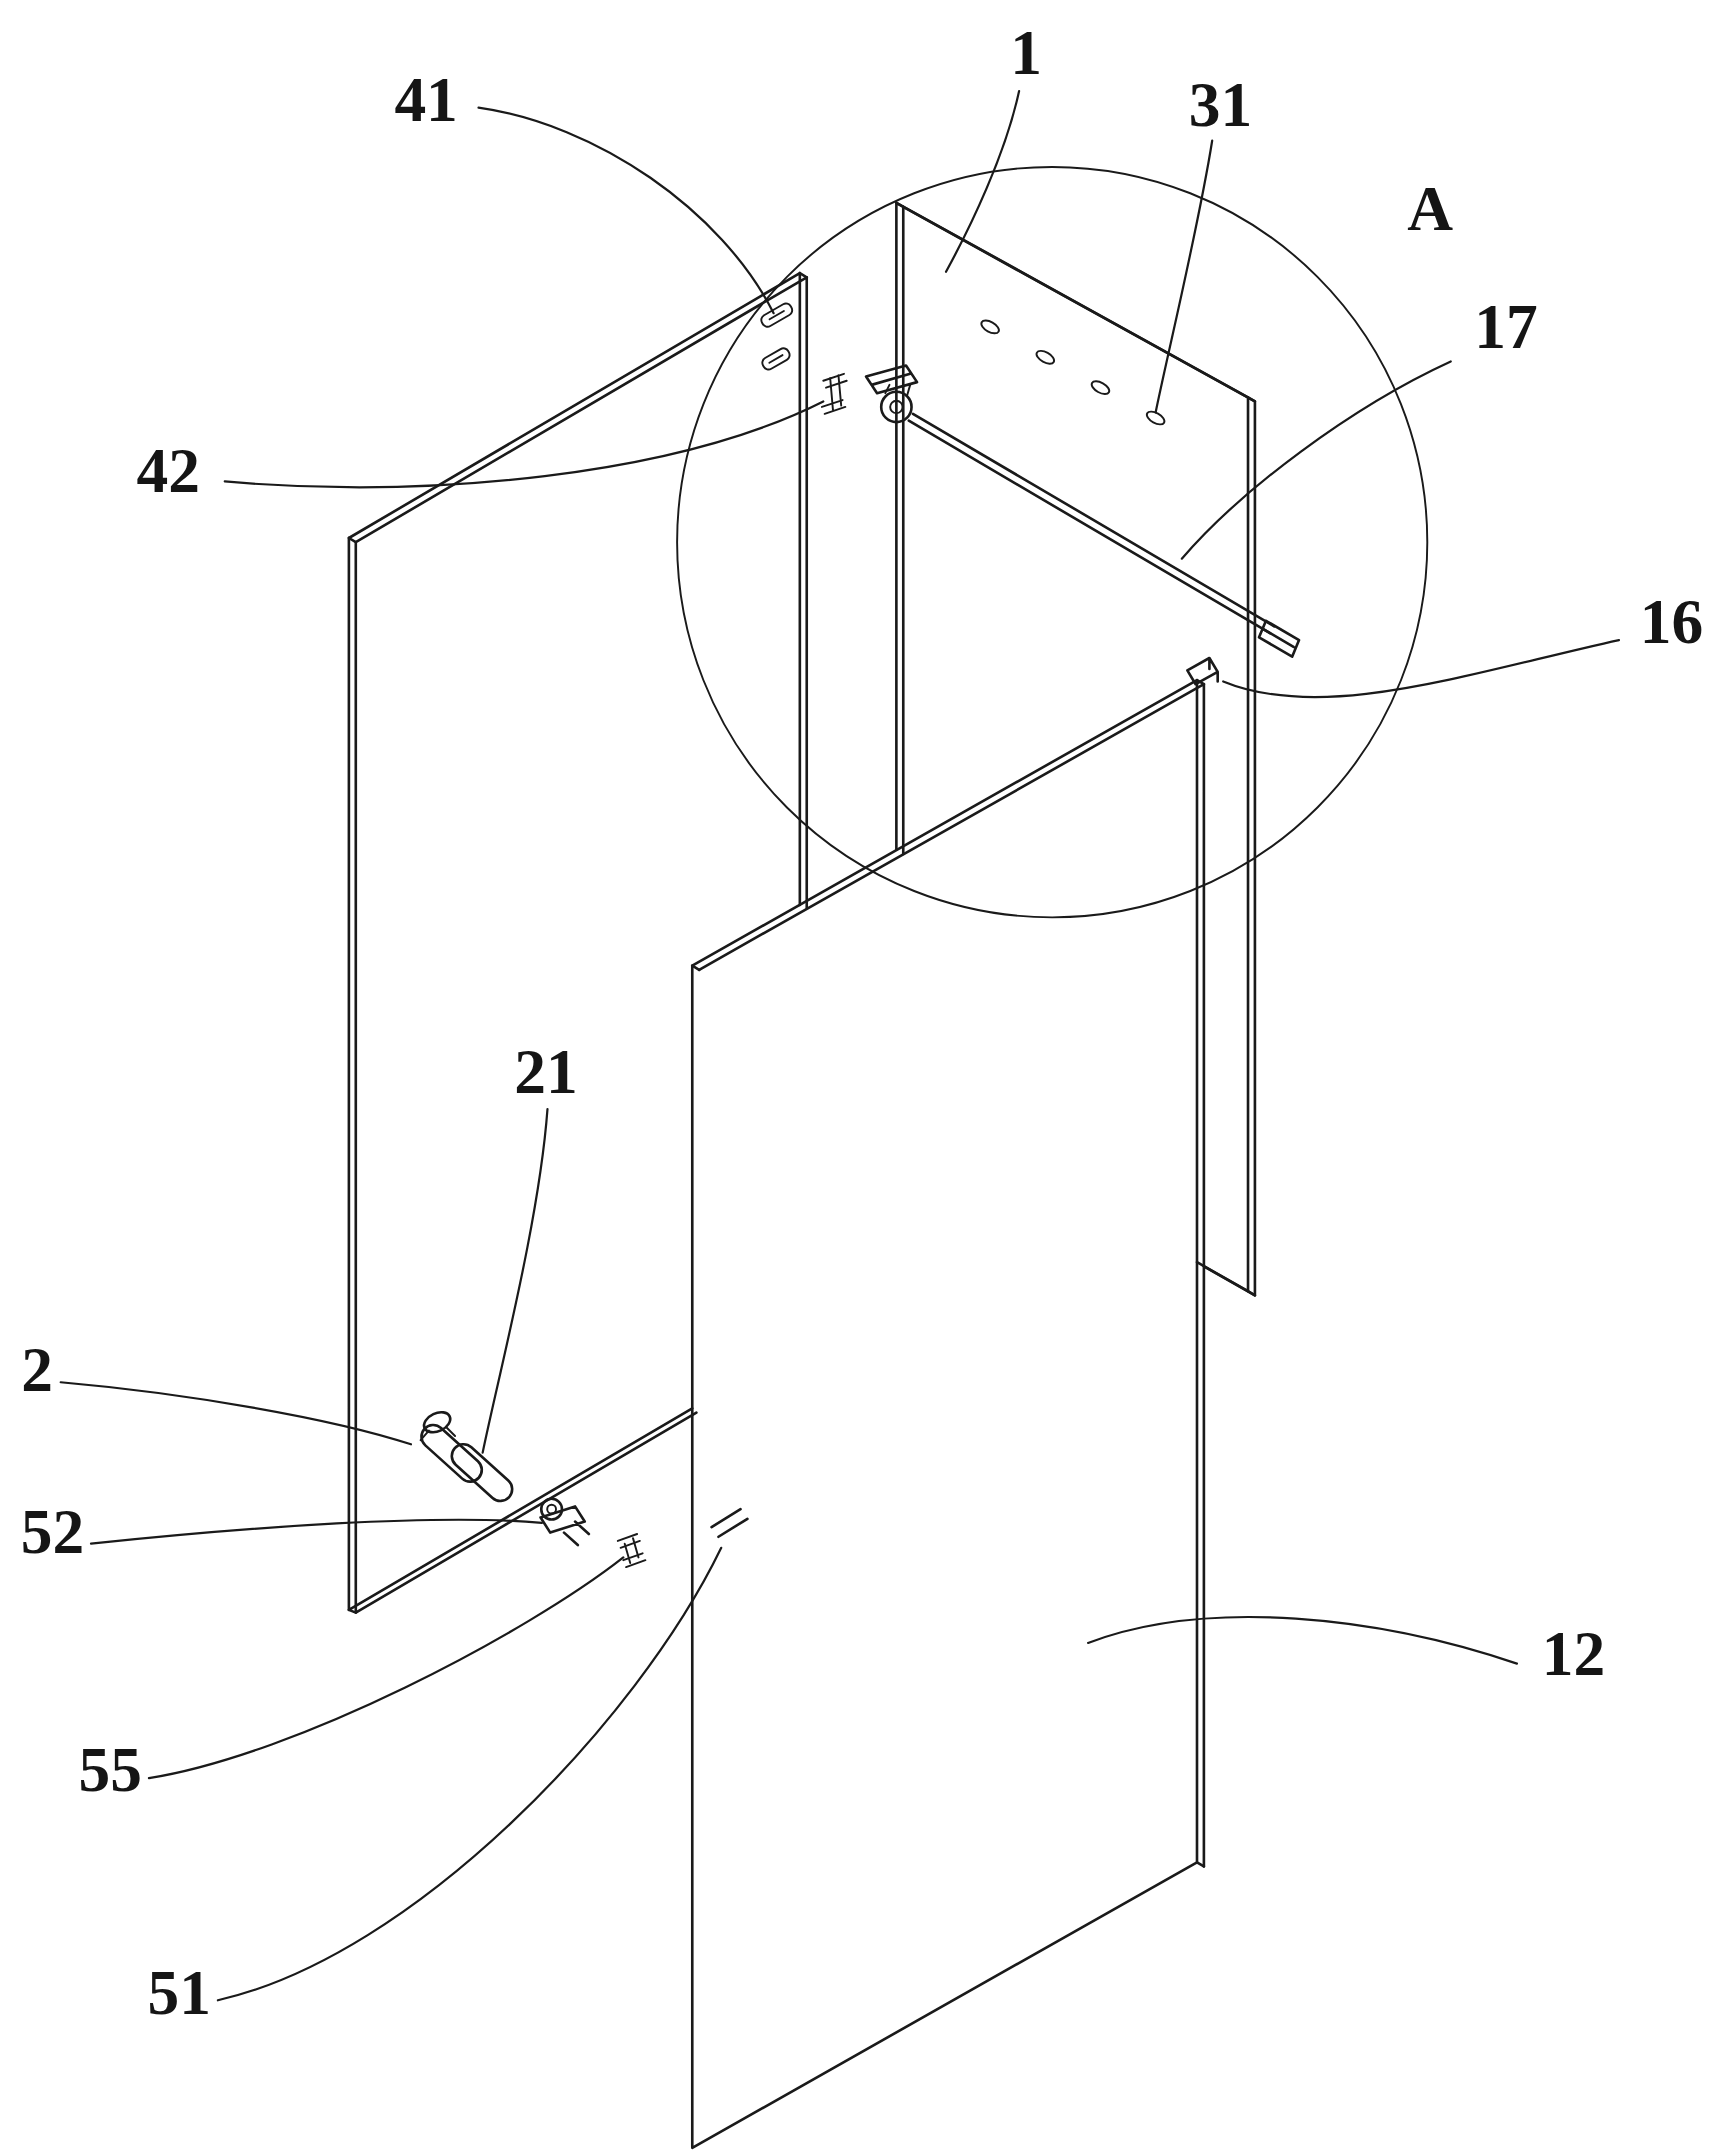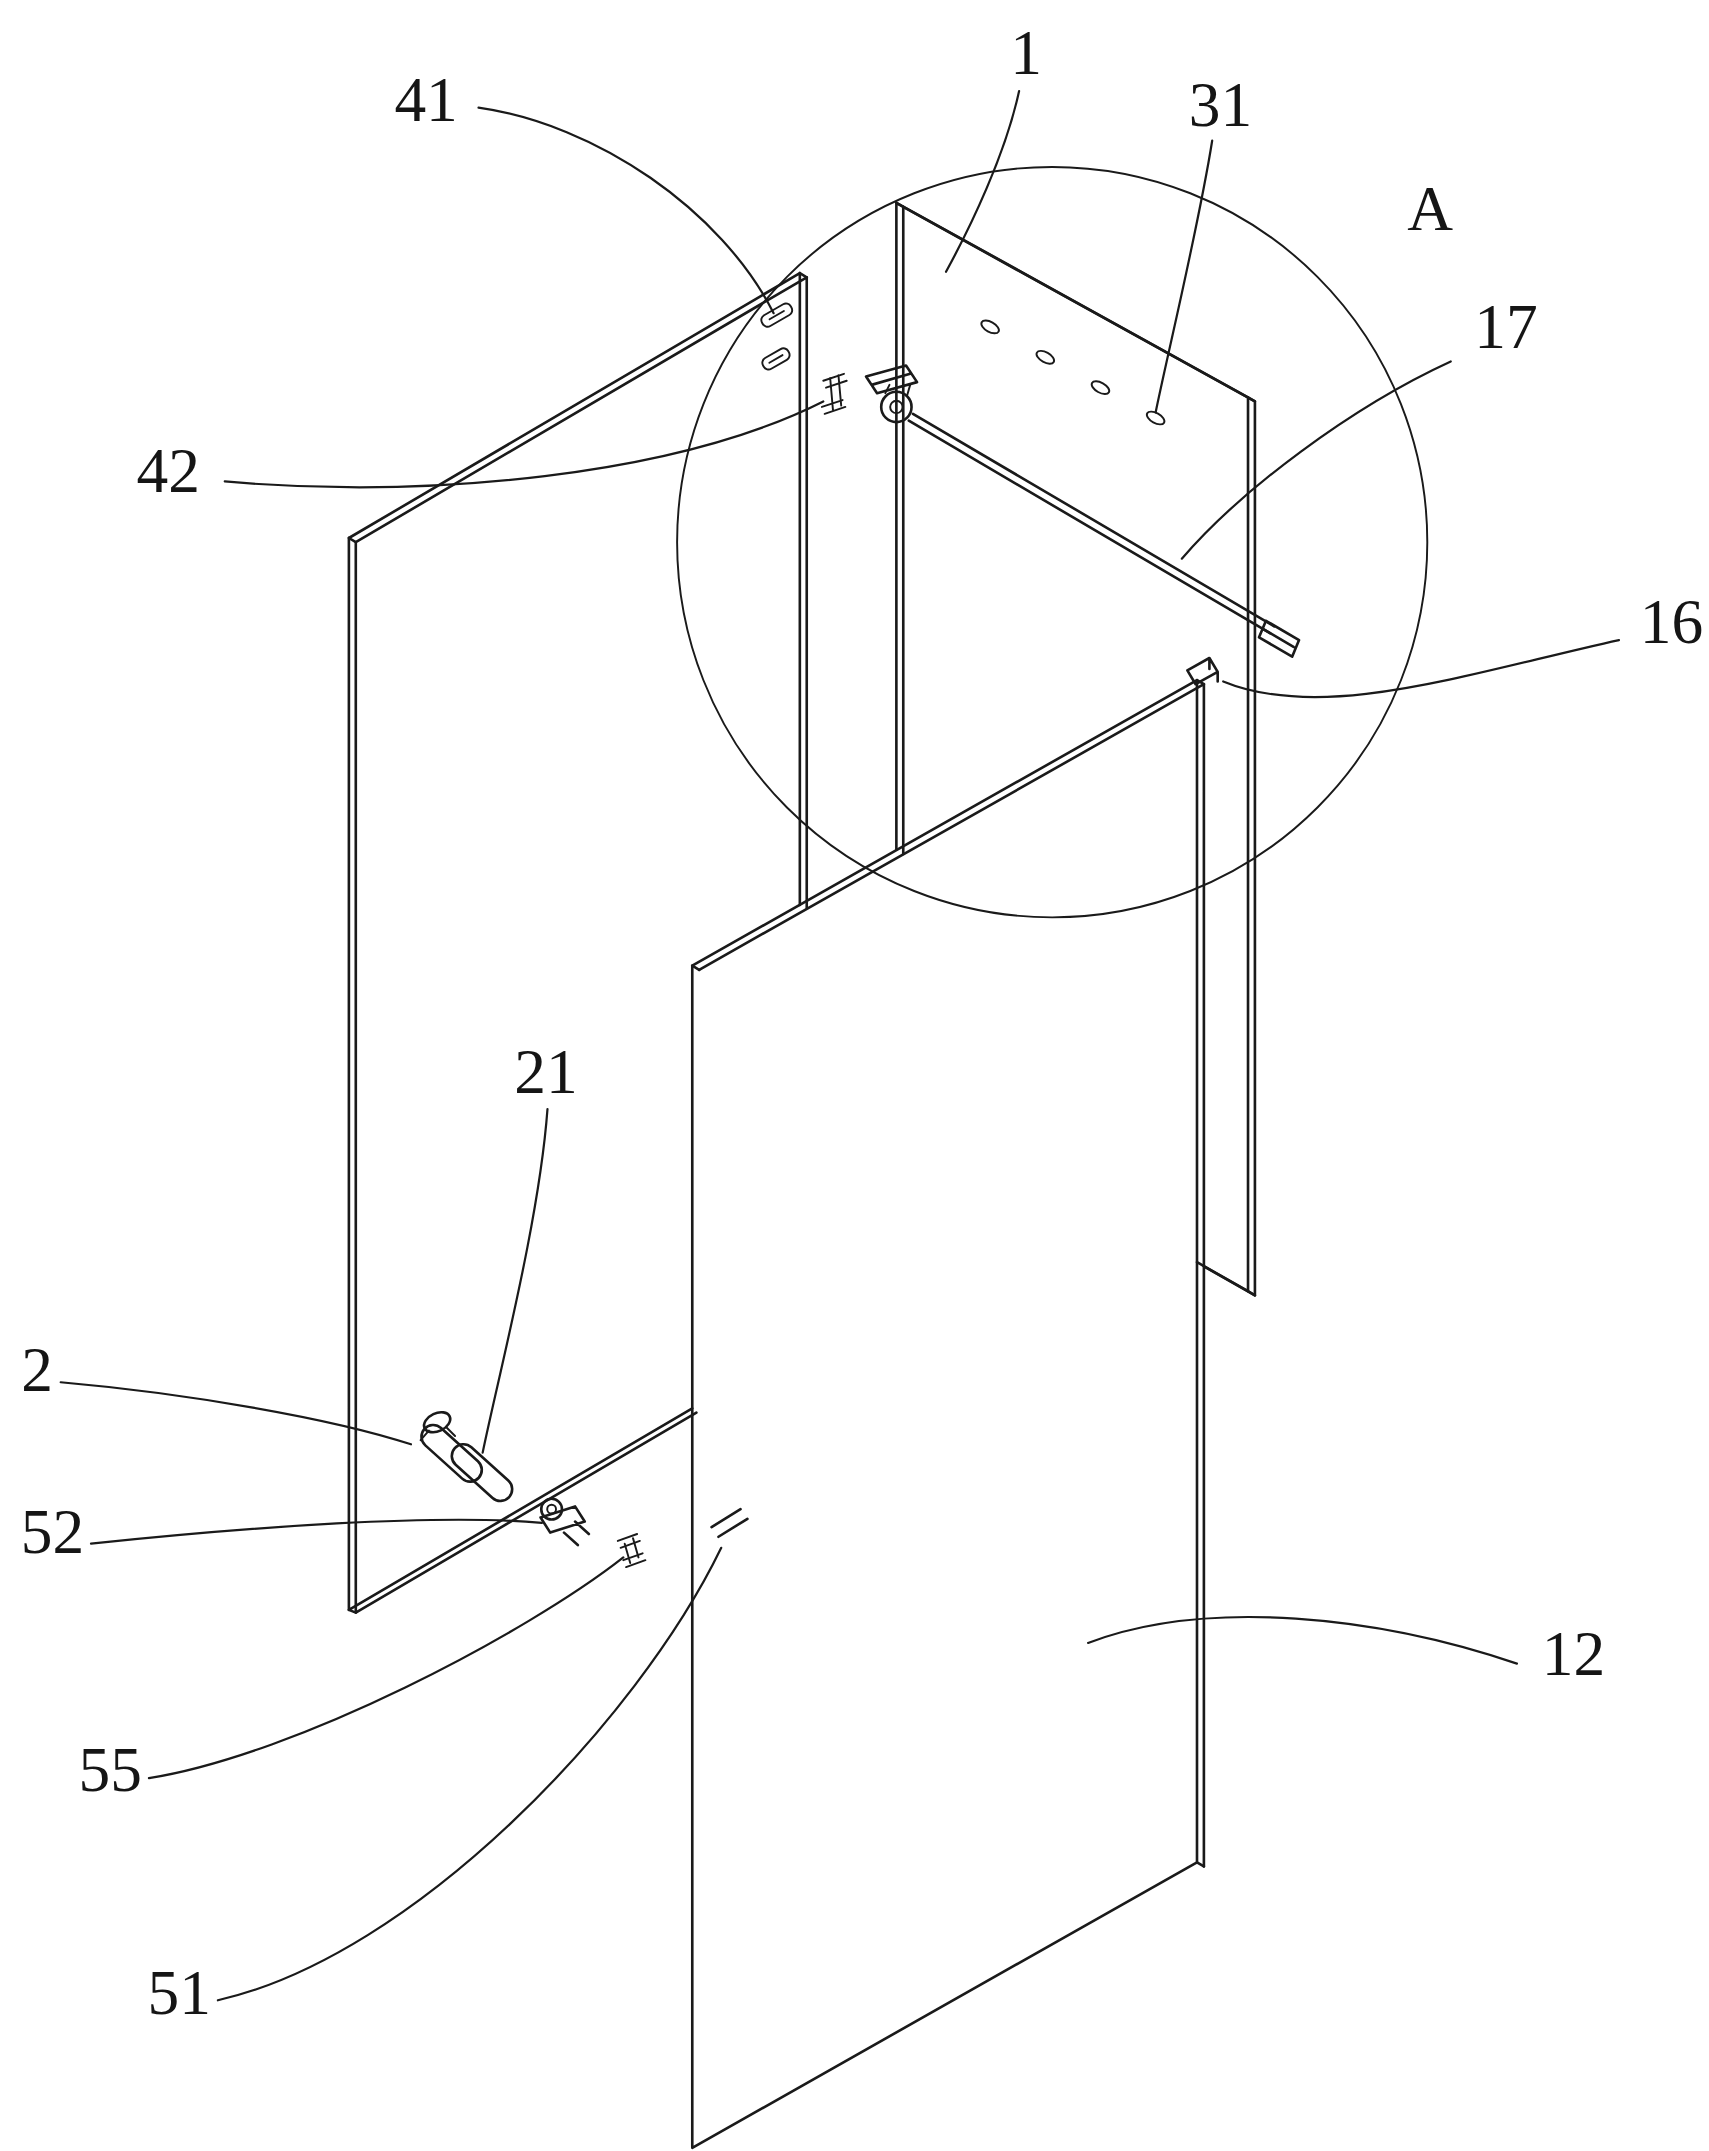"41" .figure-wrap { font-weight: none -> bold }
